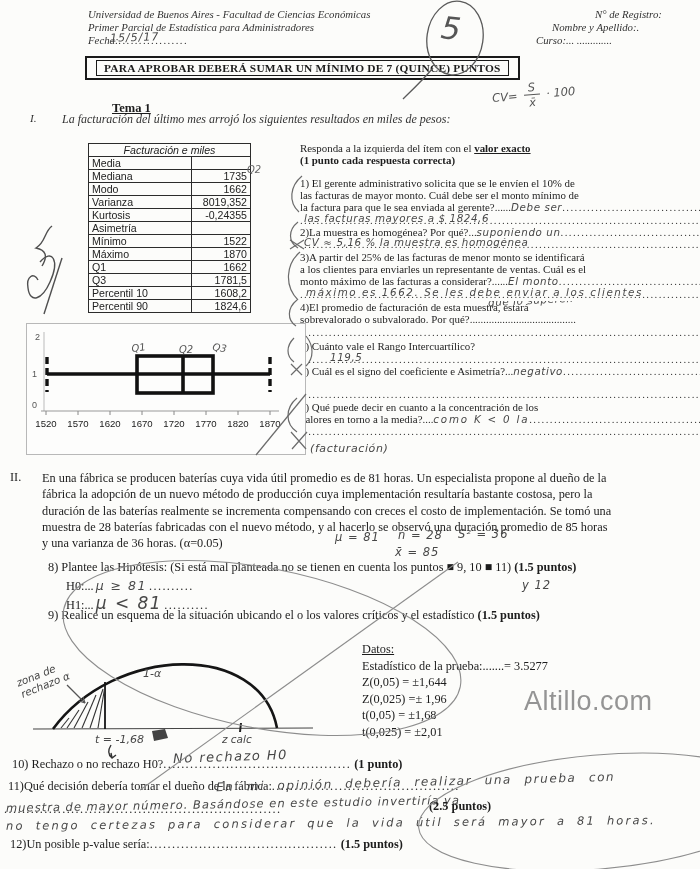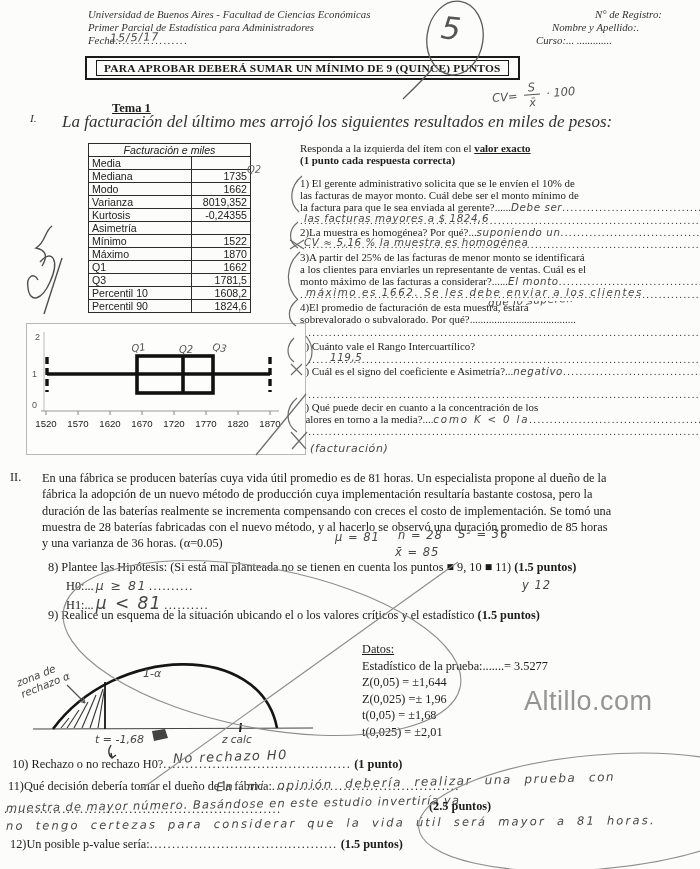"PARA APROBAR DEBERÁ SUMAR UN" div.banner-inner { text: 9 -> 7 }
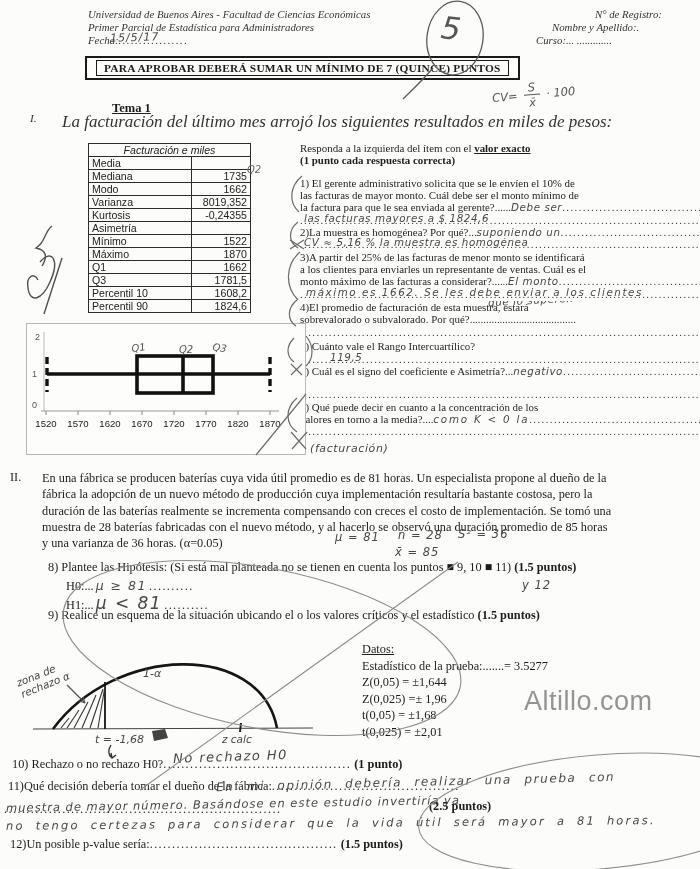"La facturación del último mes" div.abs { font-size: 17px -> 12px }
